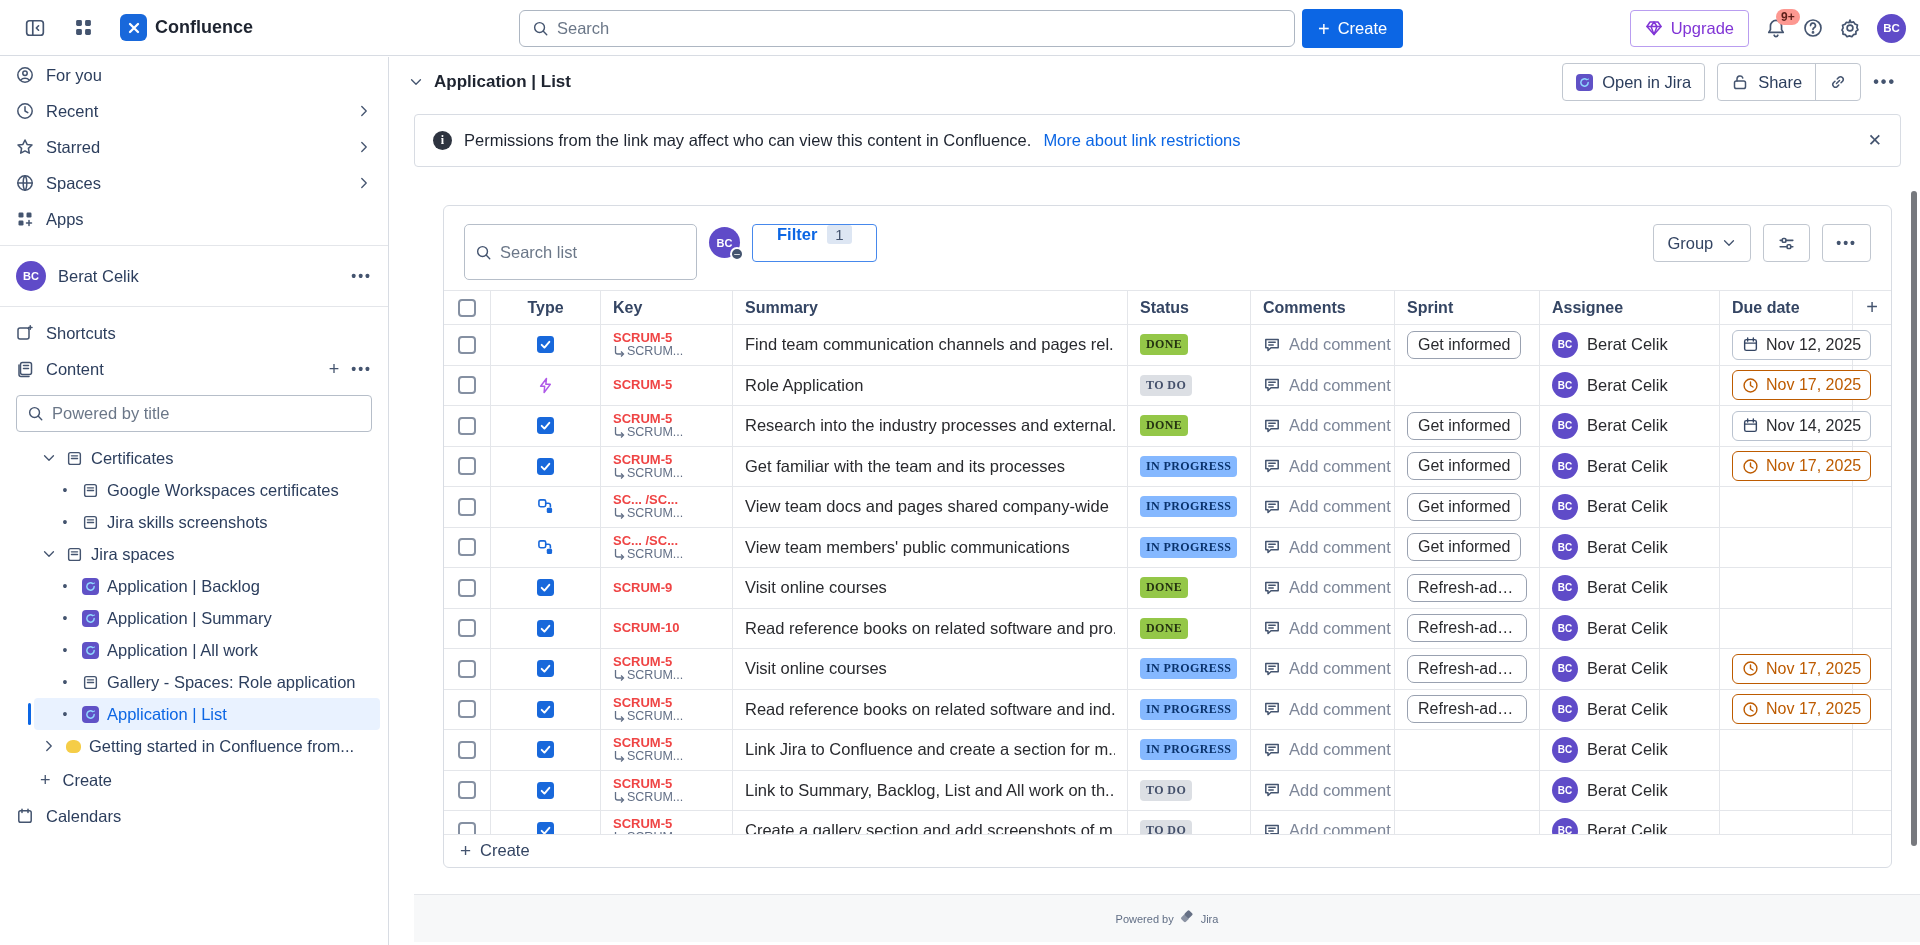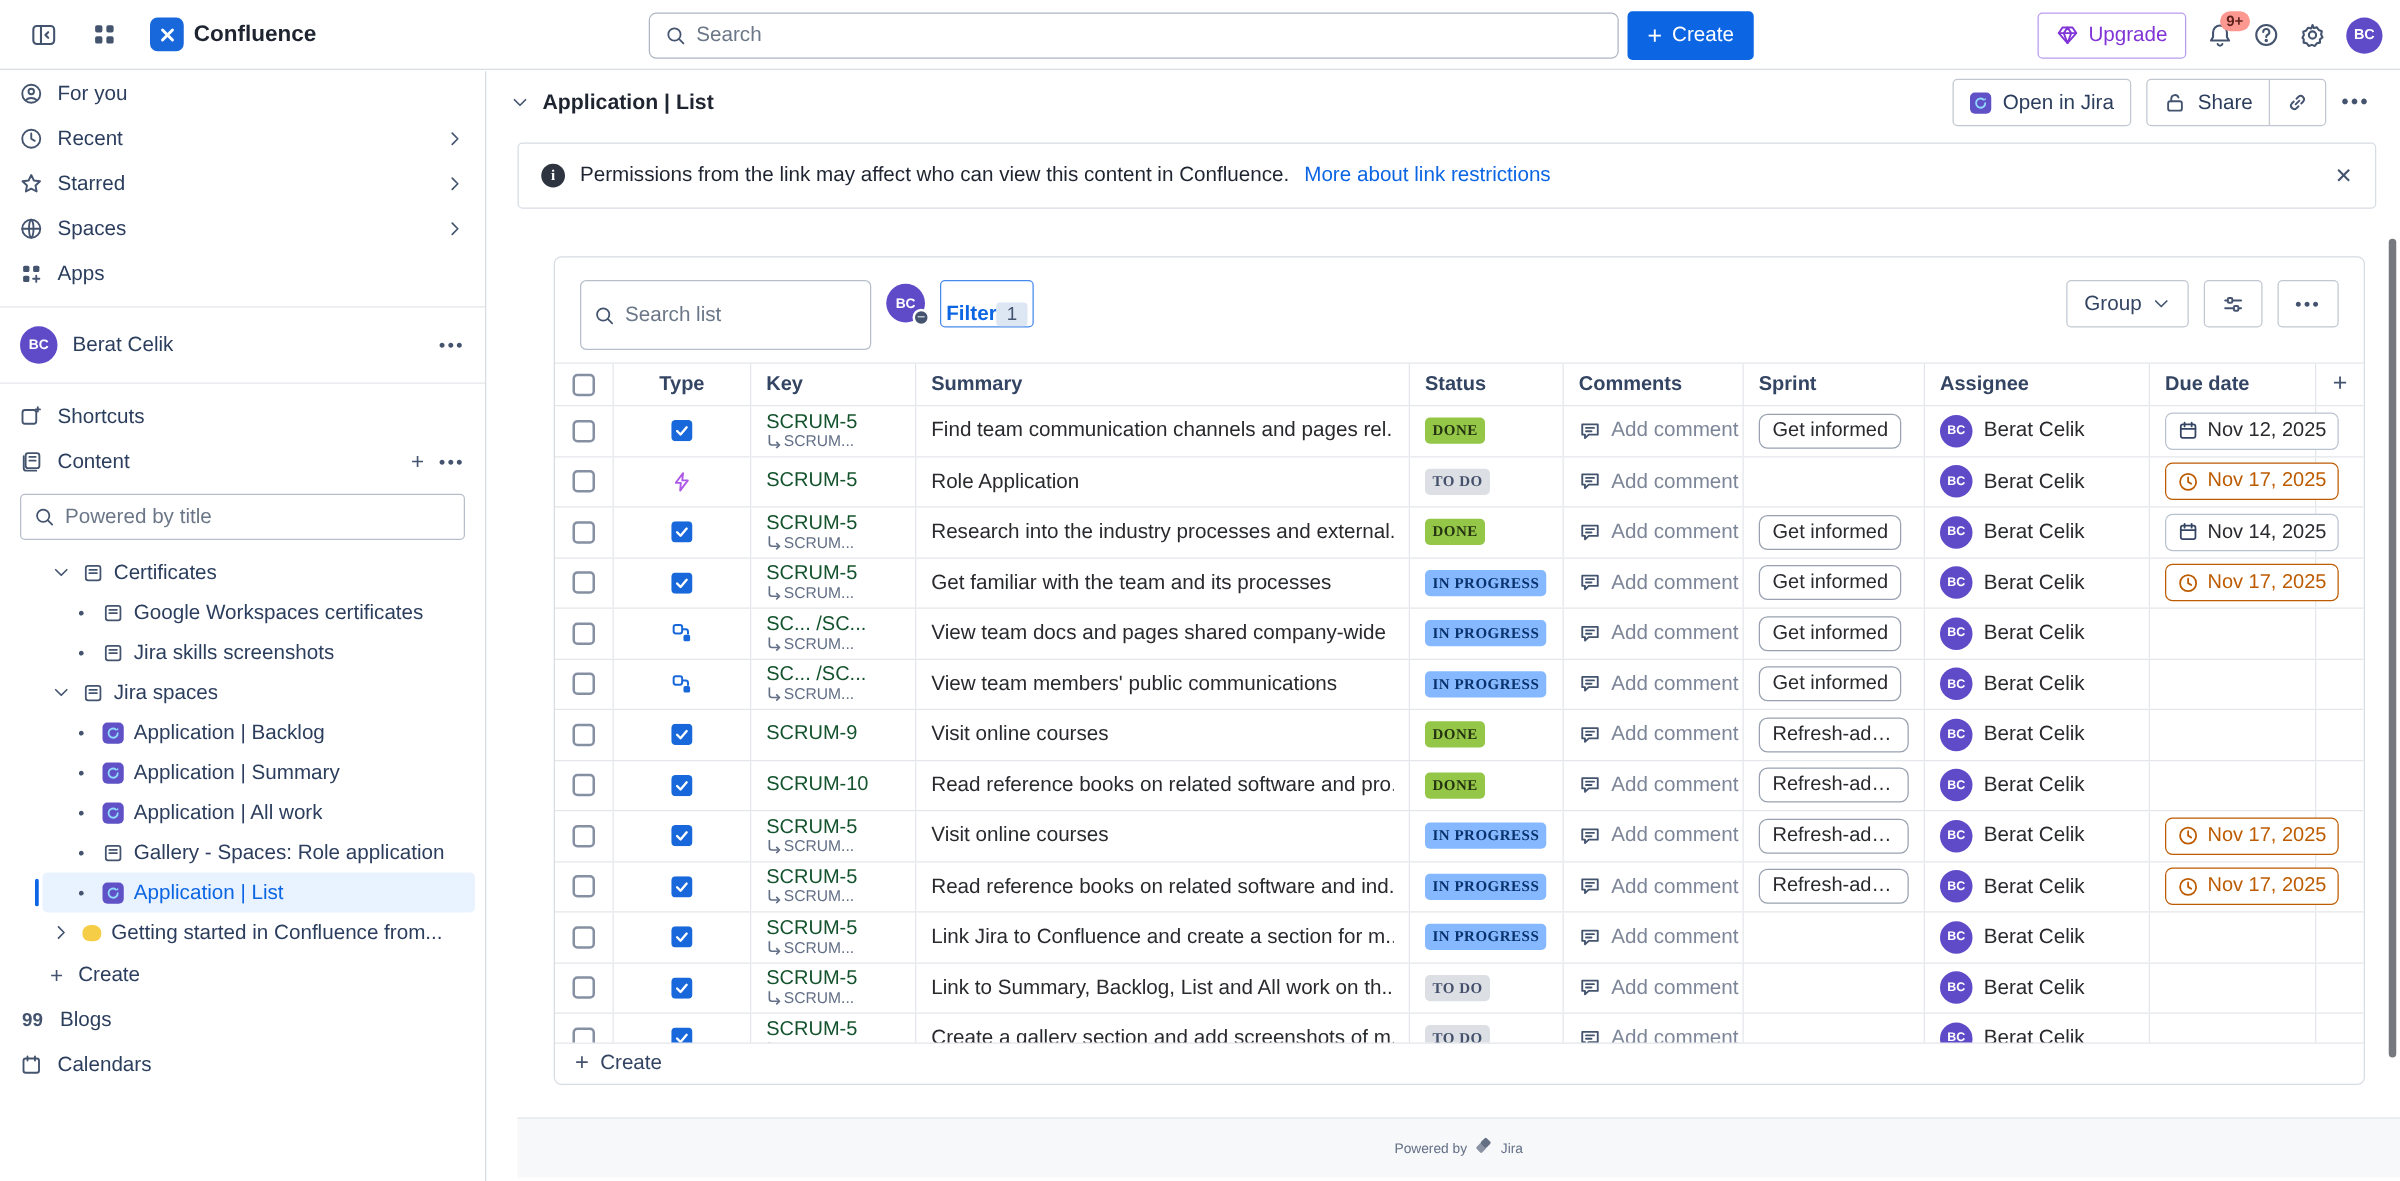"Filter" #filter-btn { align-items: flex-end -> flex-start; gap: 0 -> 10px; padding: 0 4px -> 0 24px }
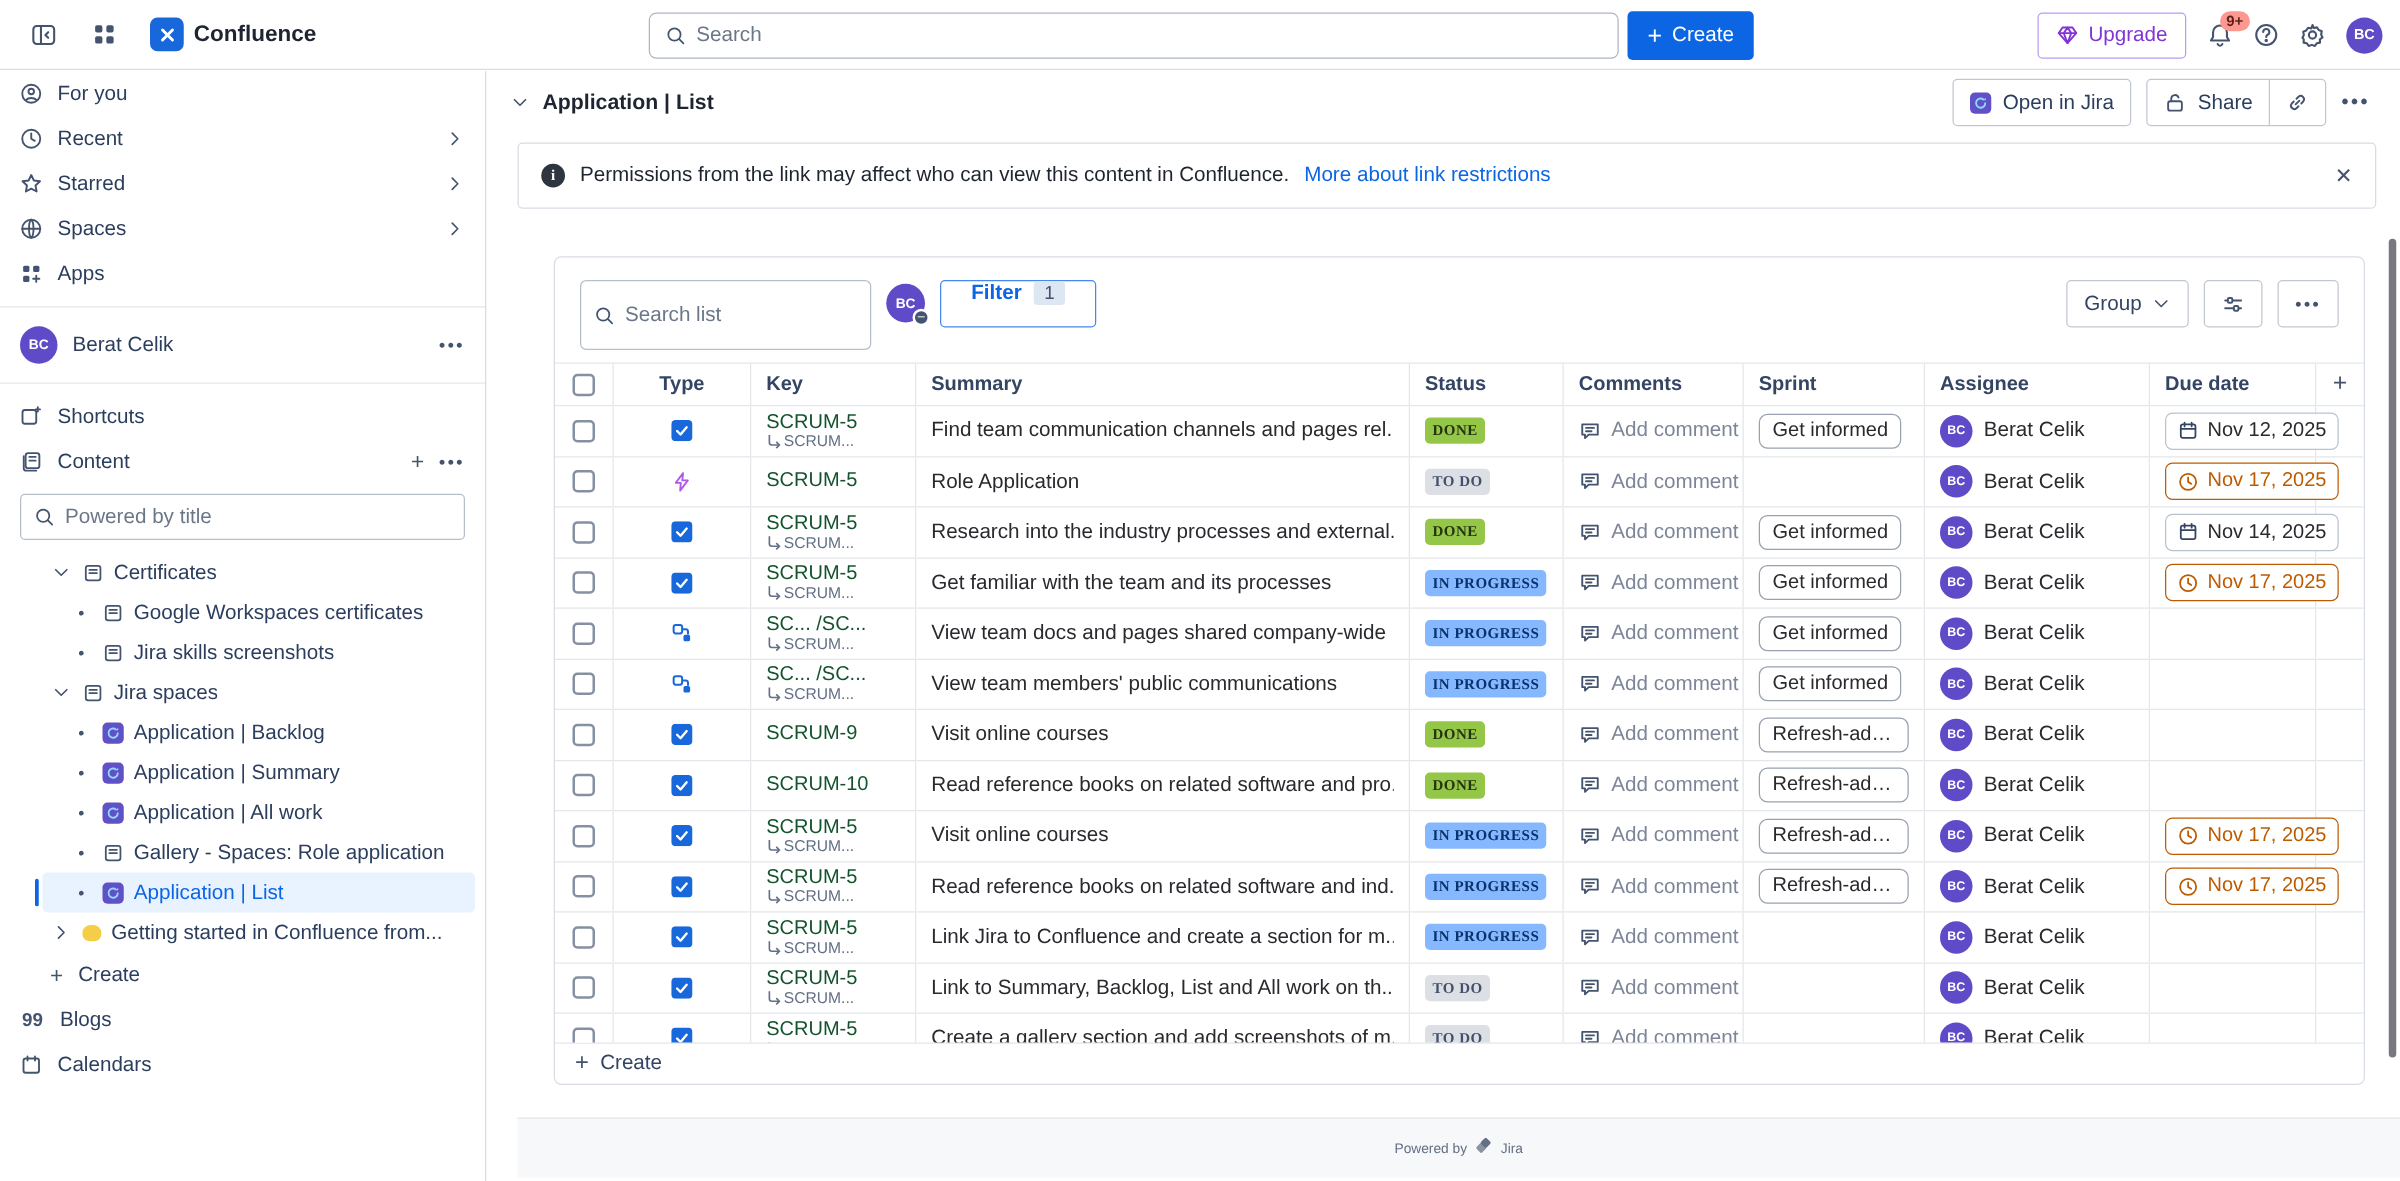"SCRUM-5" .k1 { color: #14532d -> #ef4444; font-size: 16px -> 13px; font-weight: none -> bold }
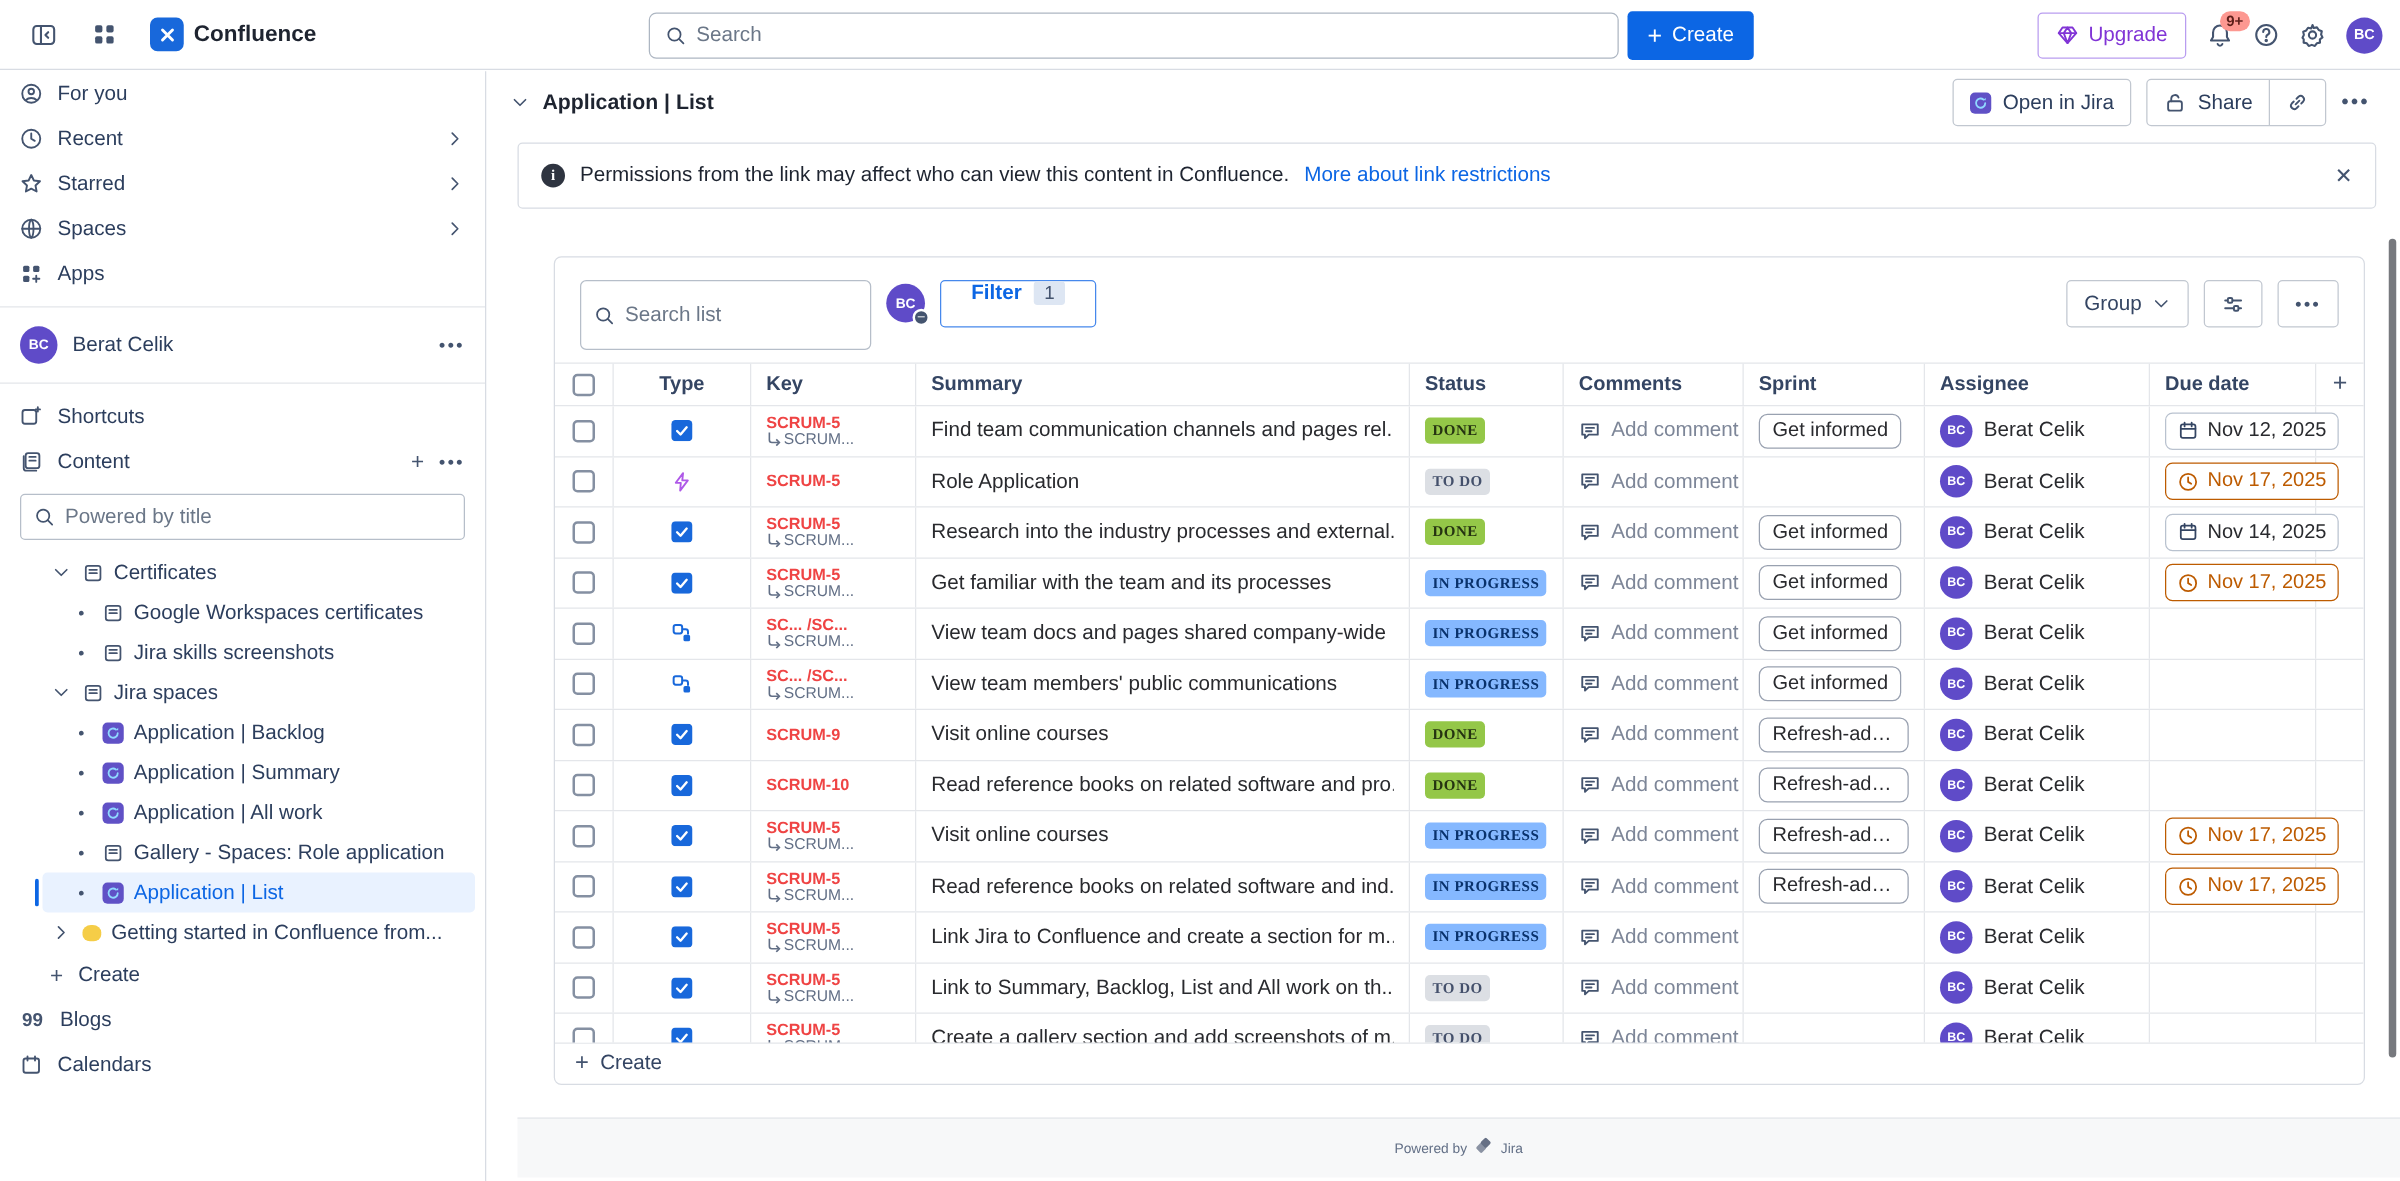"99" div.sb-item { html: <div> <span>99</span> <span>Blogs</span> </div> -> none }
